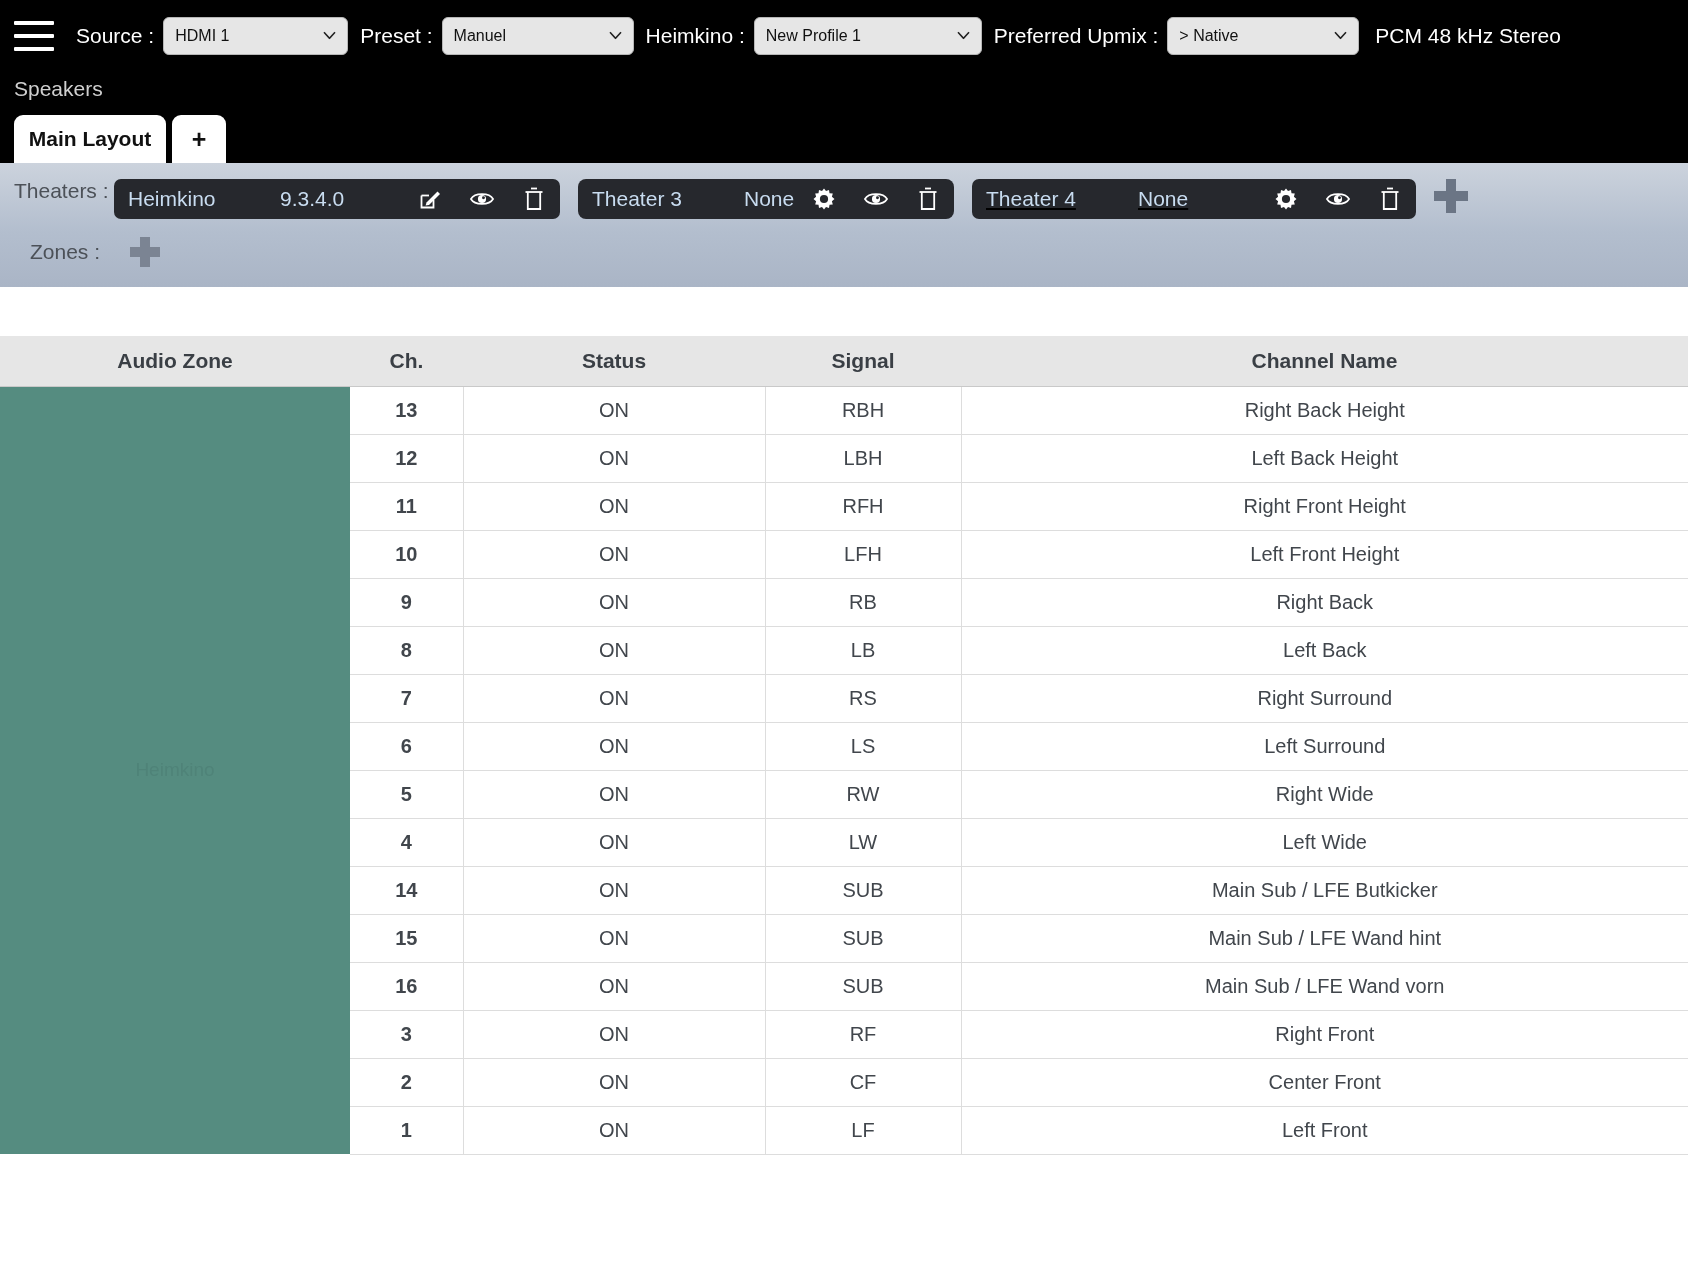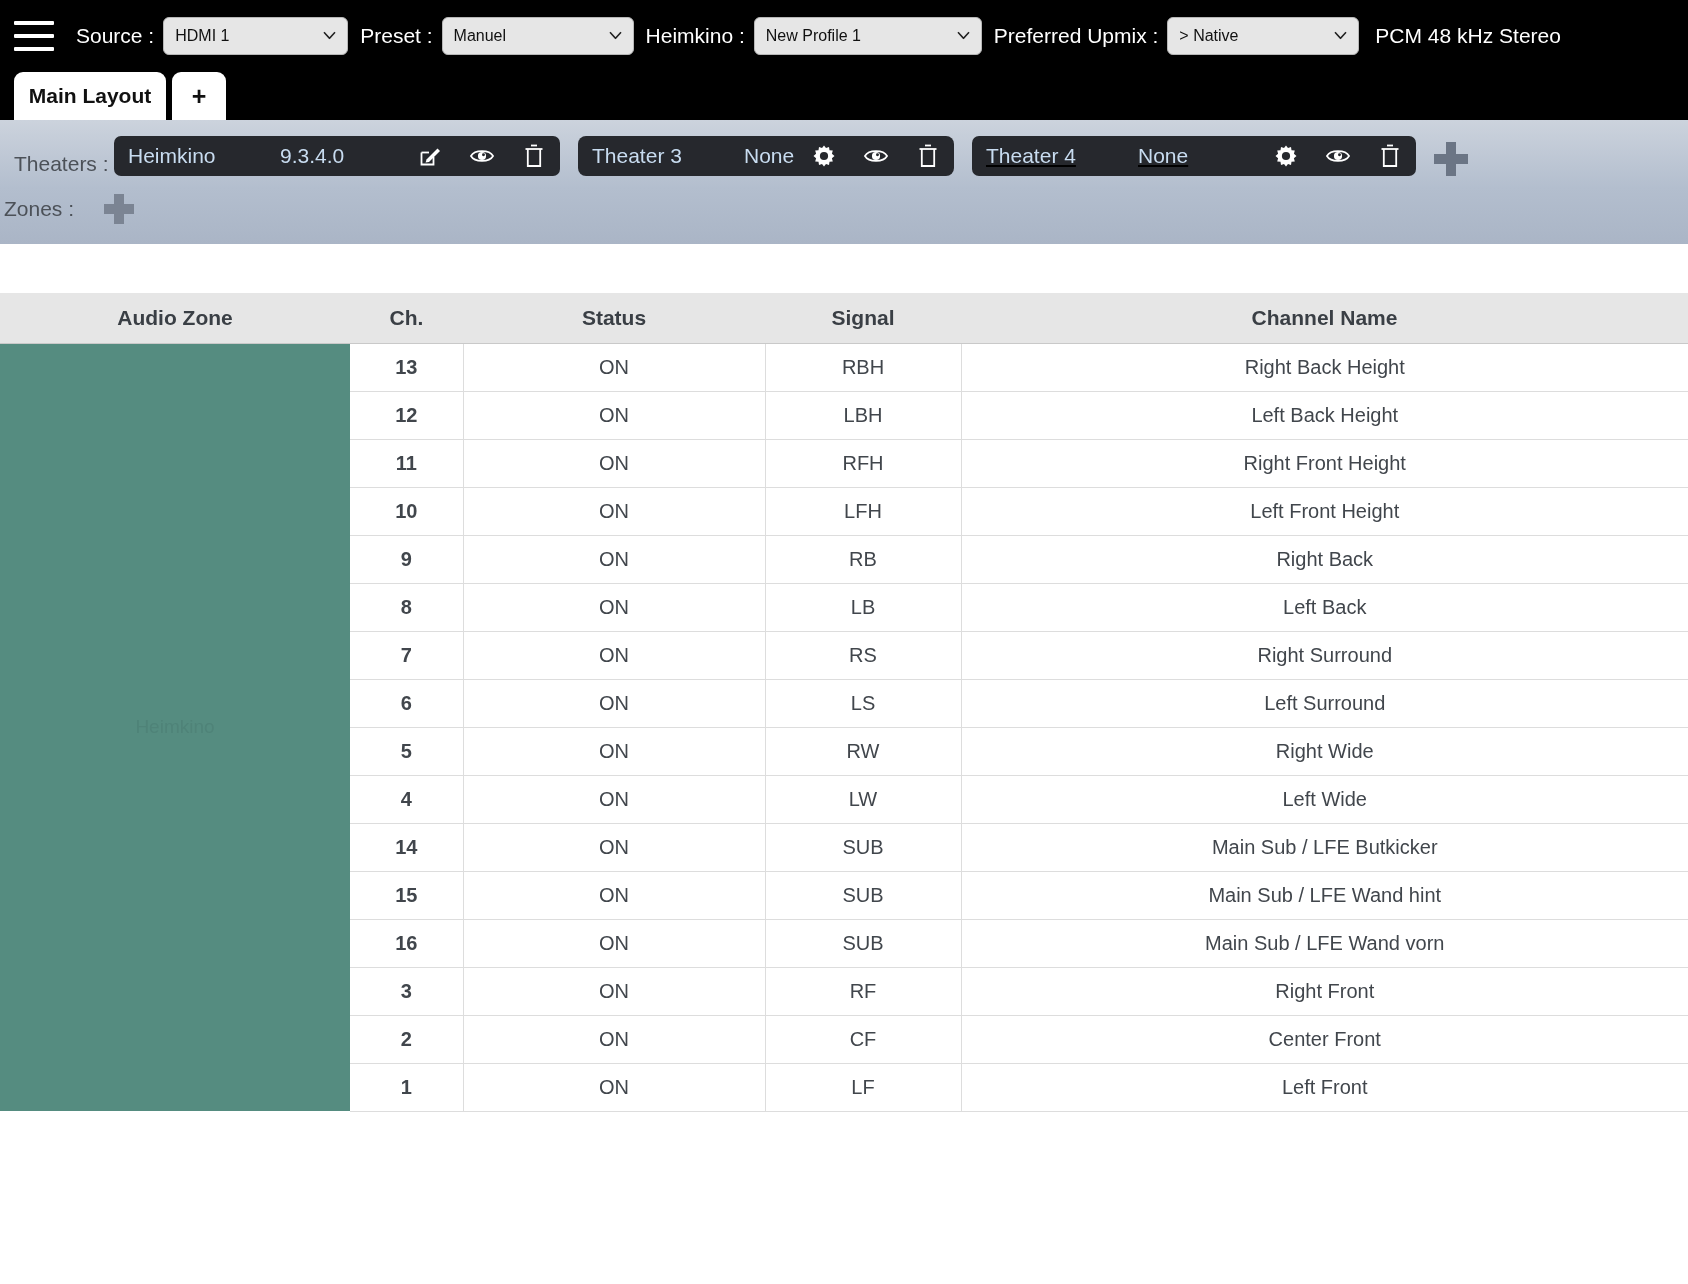"Speakers" div.speakers-label { html: none -> <div>Speakers</div> }
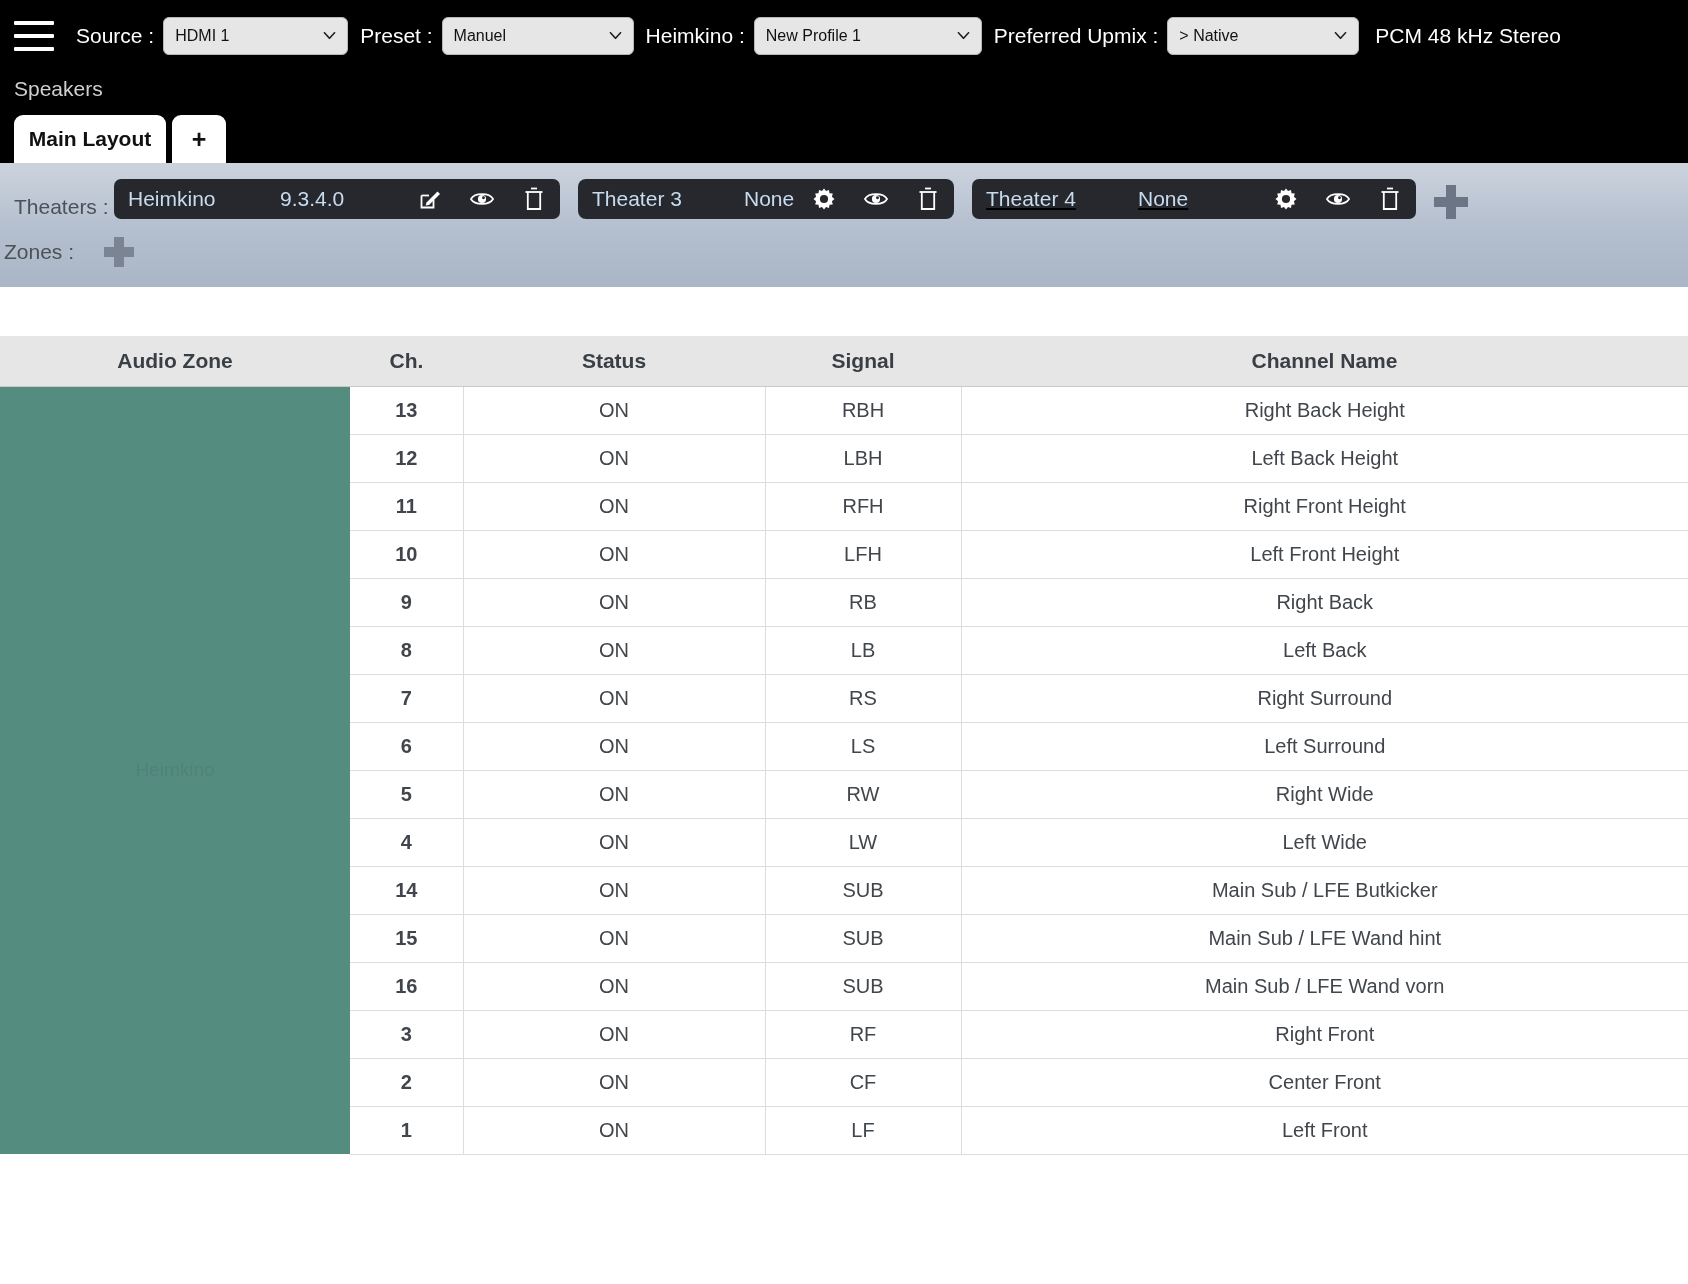"Theaters :" .row-theaters { align-items: flex-end -> flex-start }
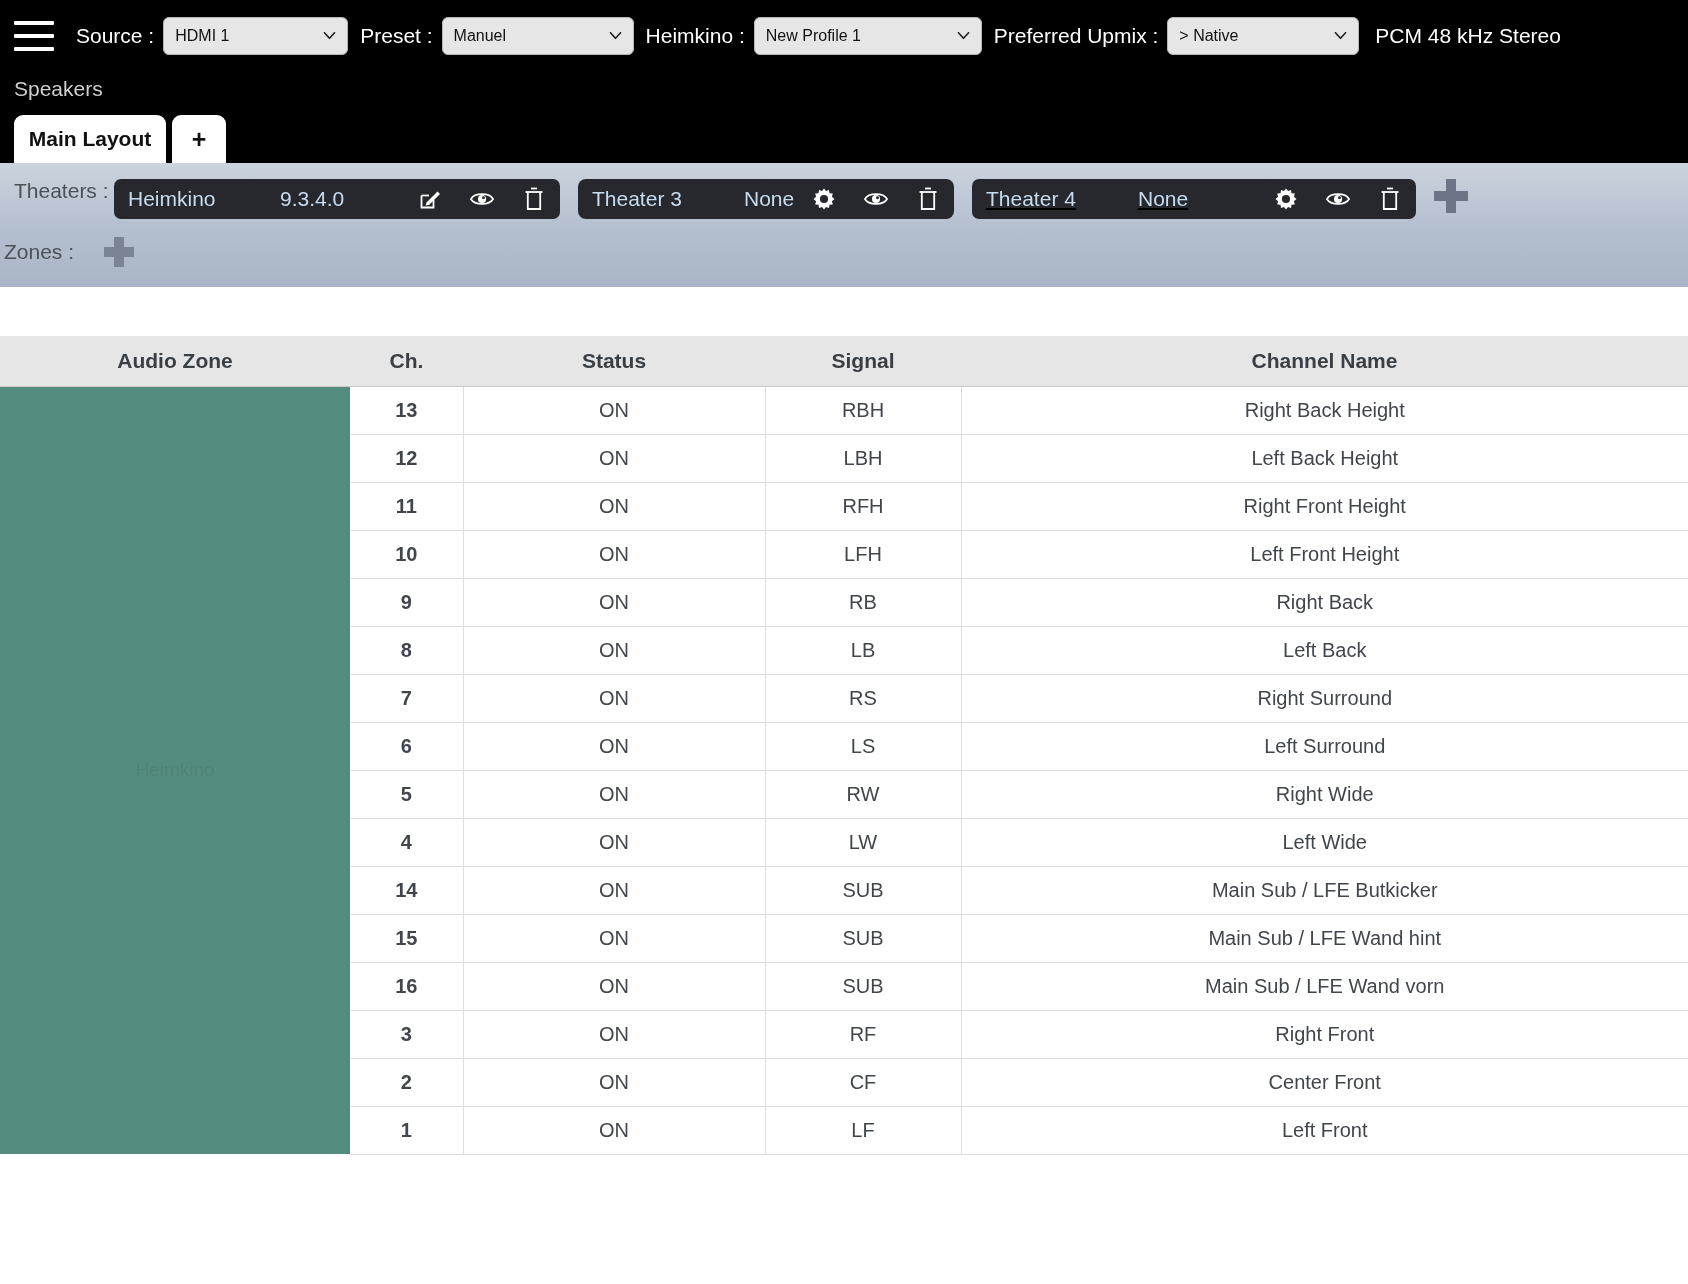"Zones :" .row-zones { padding: 18px 0 0 4px -> 18px 0 0 30px }
